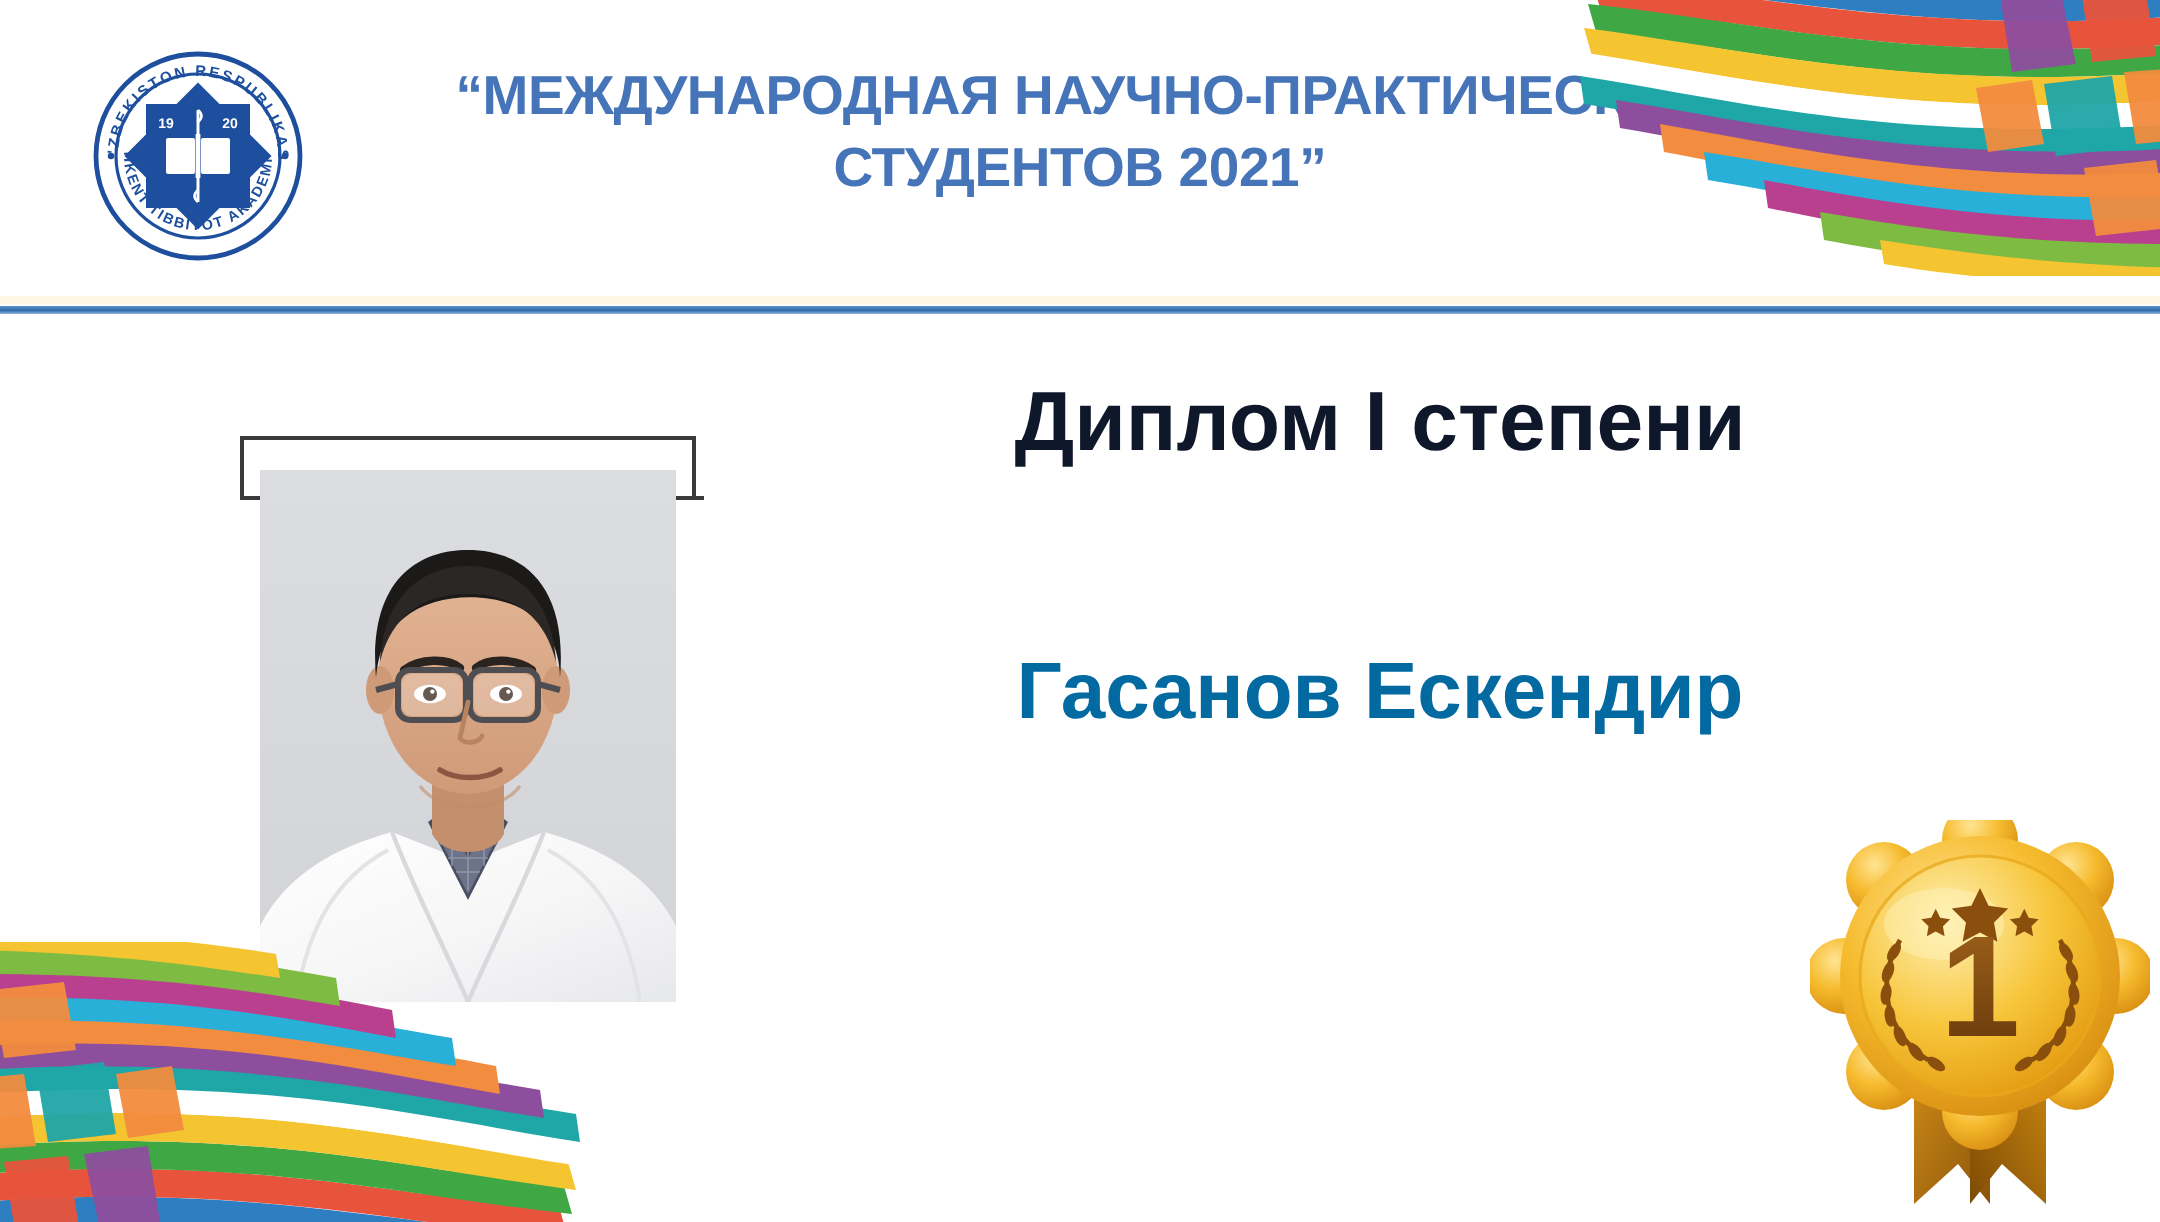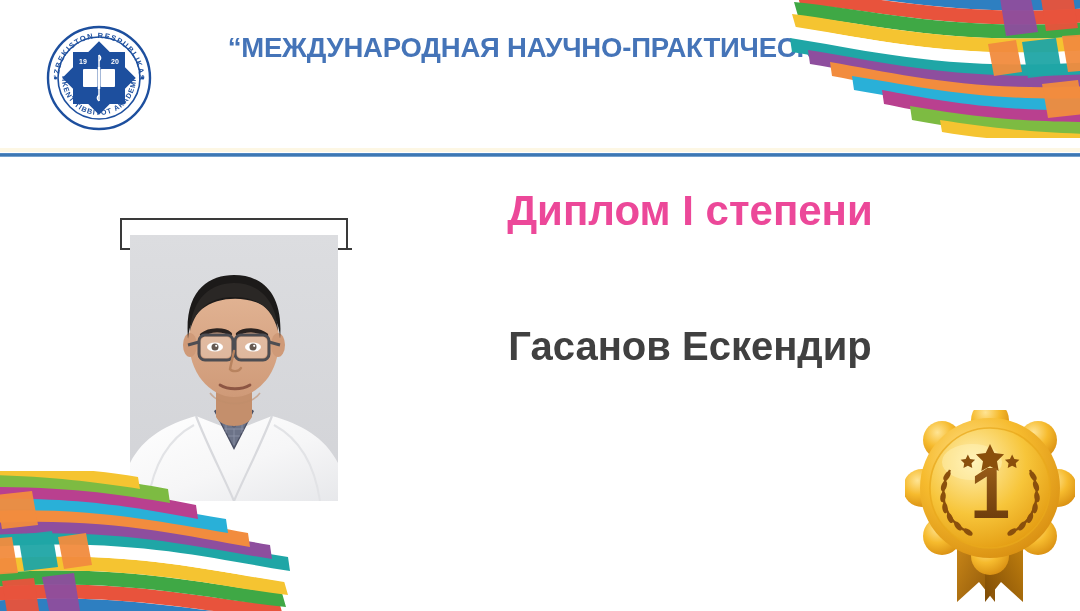"СТУДЕНТОВ 2021”" span.tline { html: none -> <span>СТУДЕНТОВ 2021”</span> }
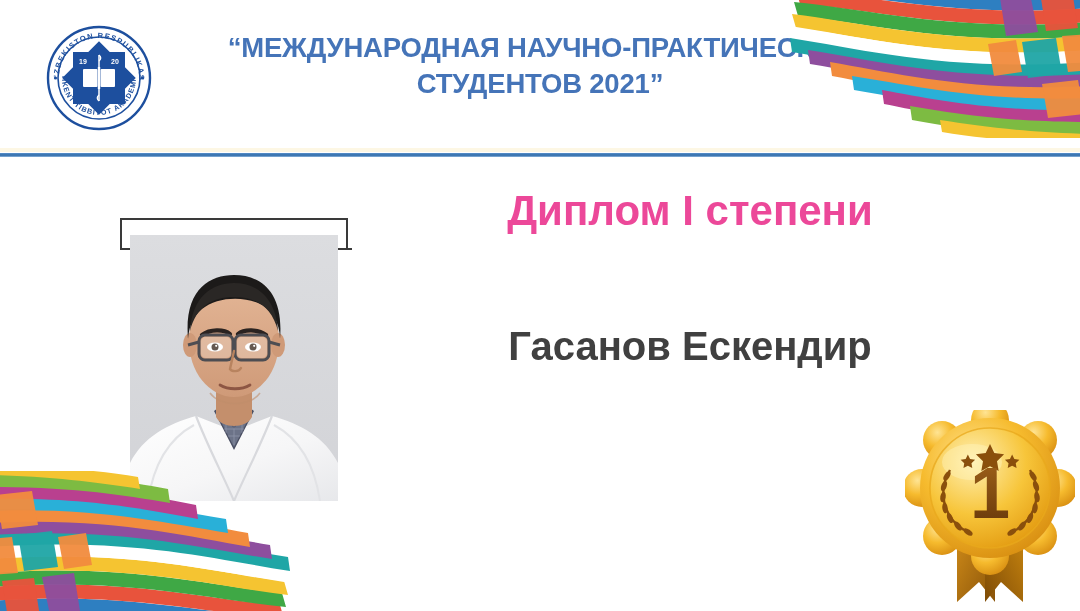"Диплом I степени" #award-title { color: #ec4899 -> #0f172a }
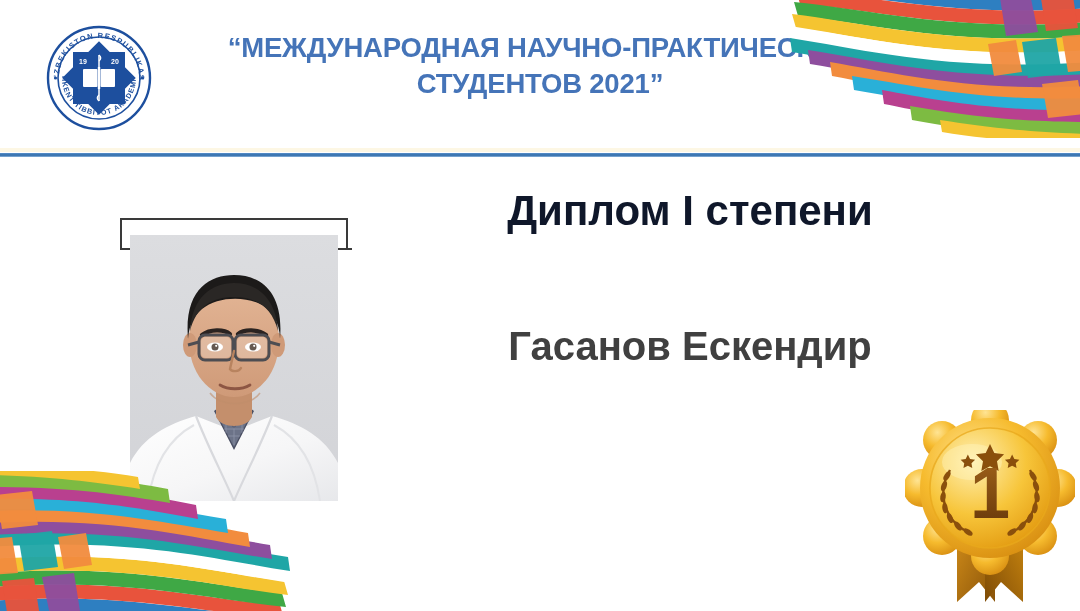"Гасанов Ескендир" #recipient-name { color: #404040 -> #0369a1 }
